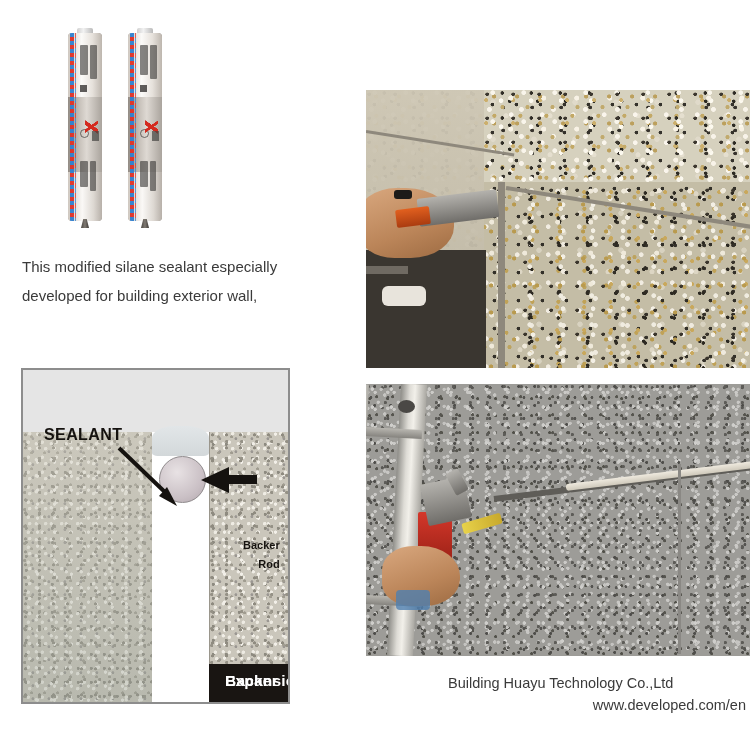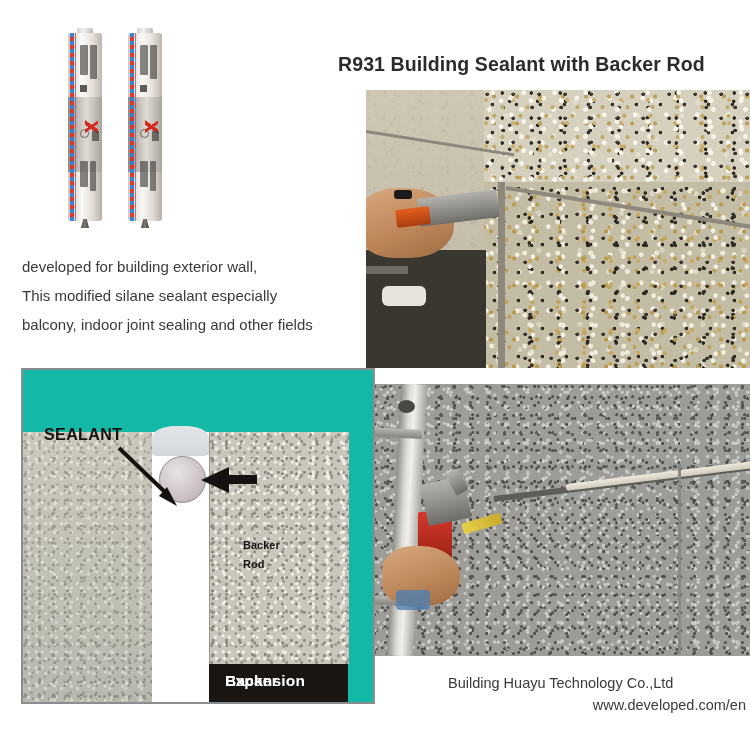"R931 Building Sealant with Backer" div.headline { html: <div>R931 Building Sealant with Backer Rod</div> -> none }
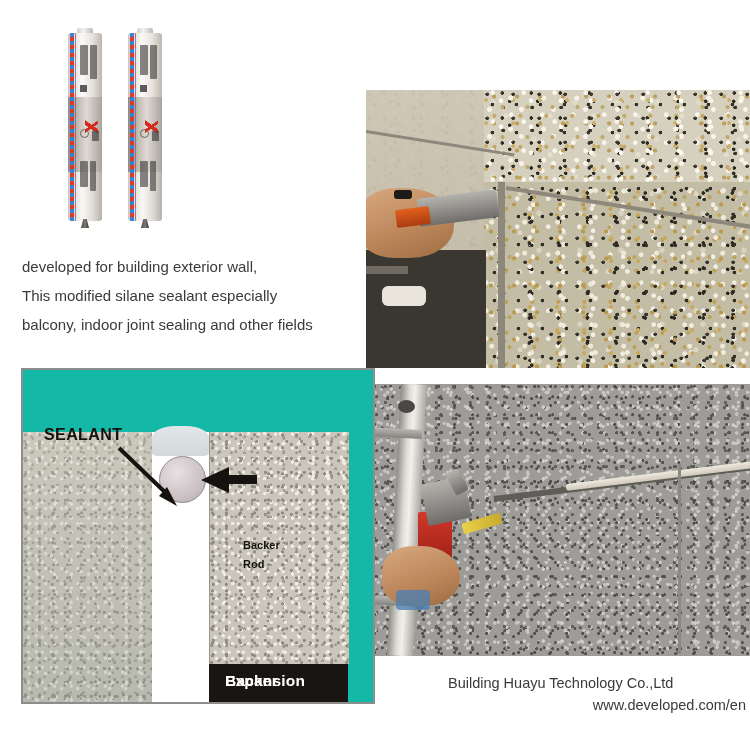"developed for building exterior wall," div { order: before "This modified silane sealant especially" -> after "This modified silane sealant especially" }
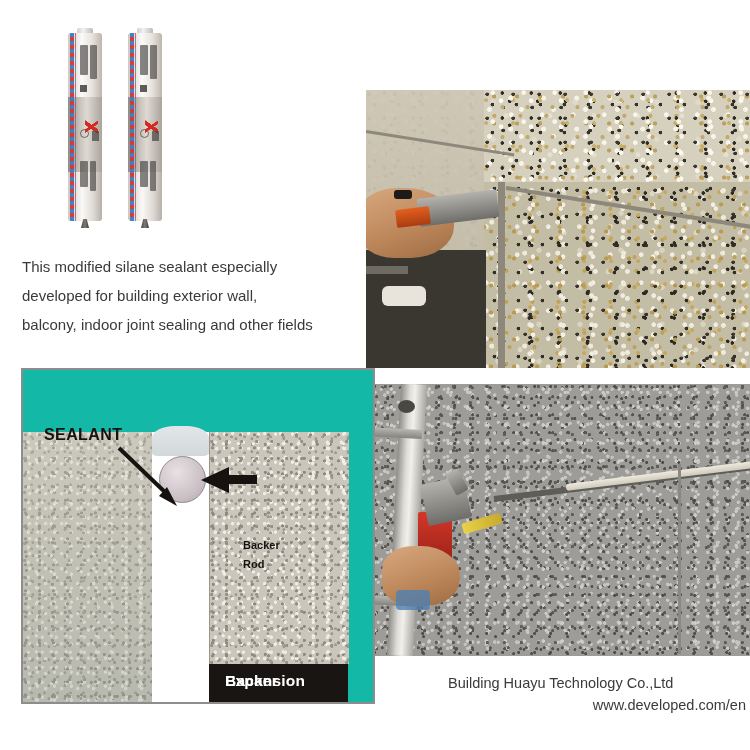"balcony, indoor joint sealing and" div { html: <div>balcony, indoor joint sealing and other fields</div> -> none }
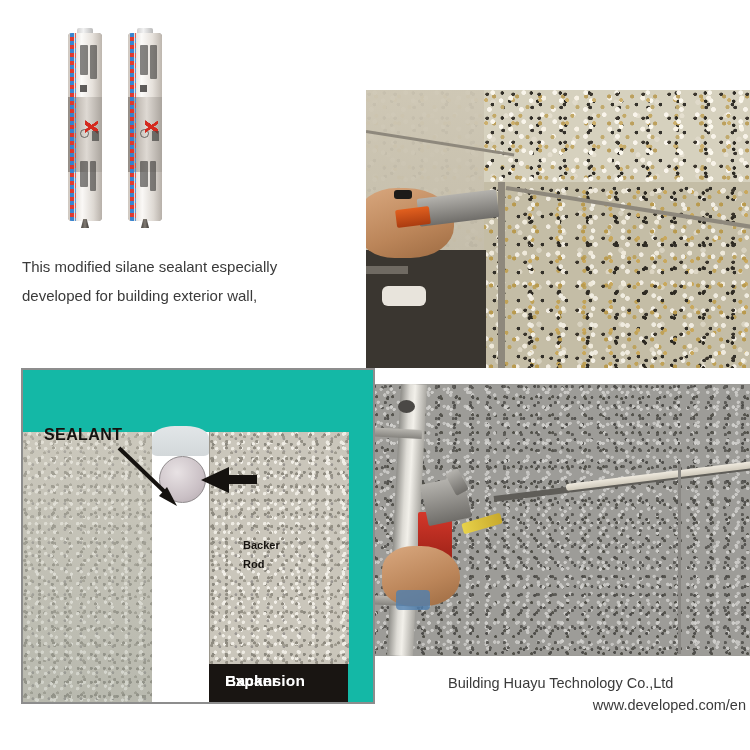"SEALANT" #diagram { background: #14b8a6 -> #e5e5e5; text-align: none -> right; width: 354px -> 269px }
